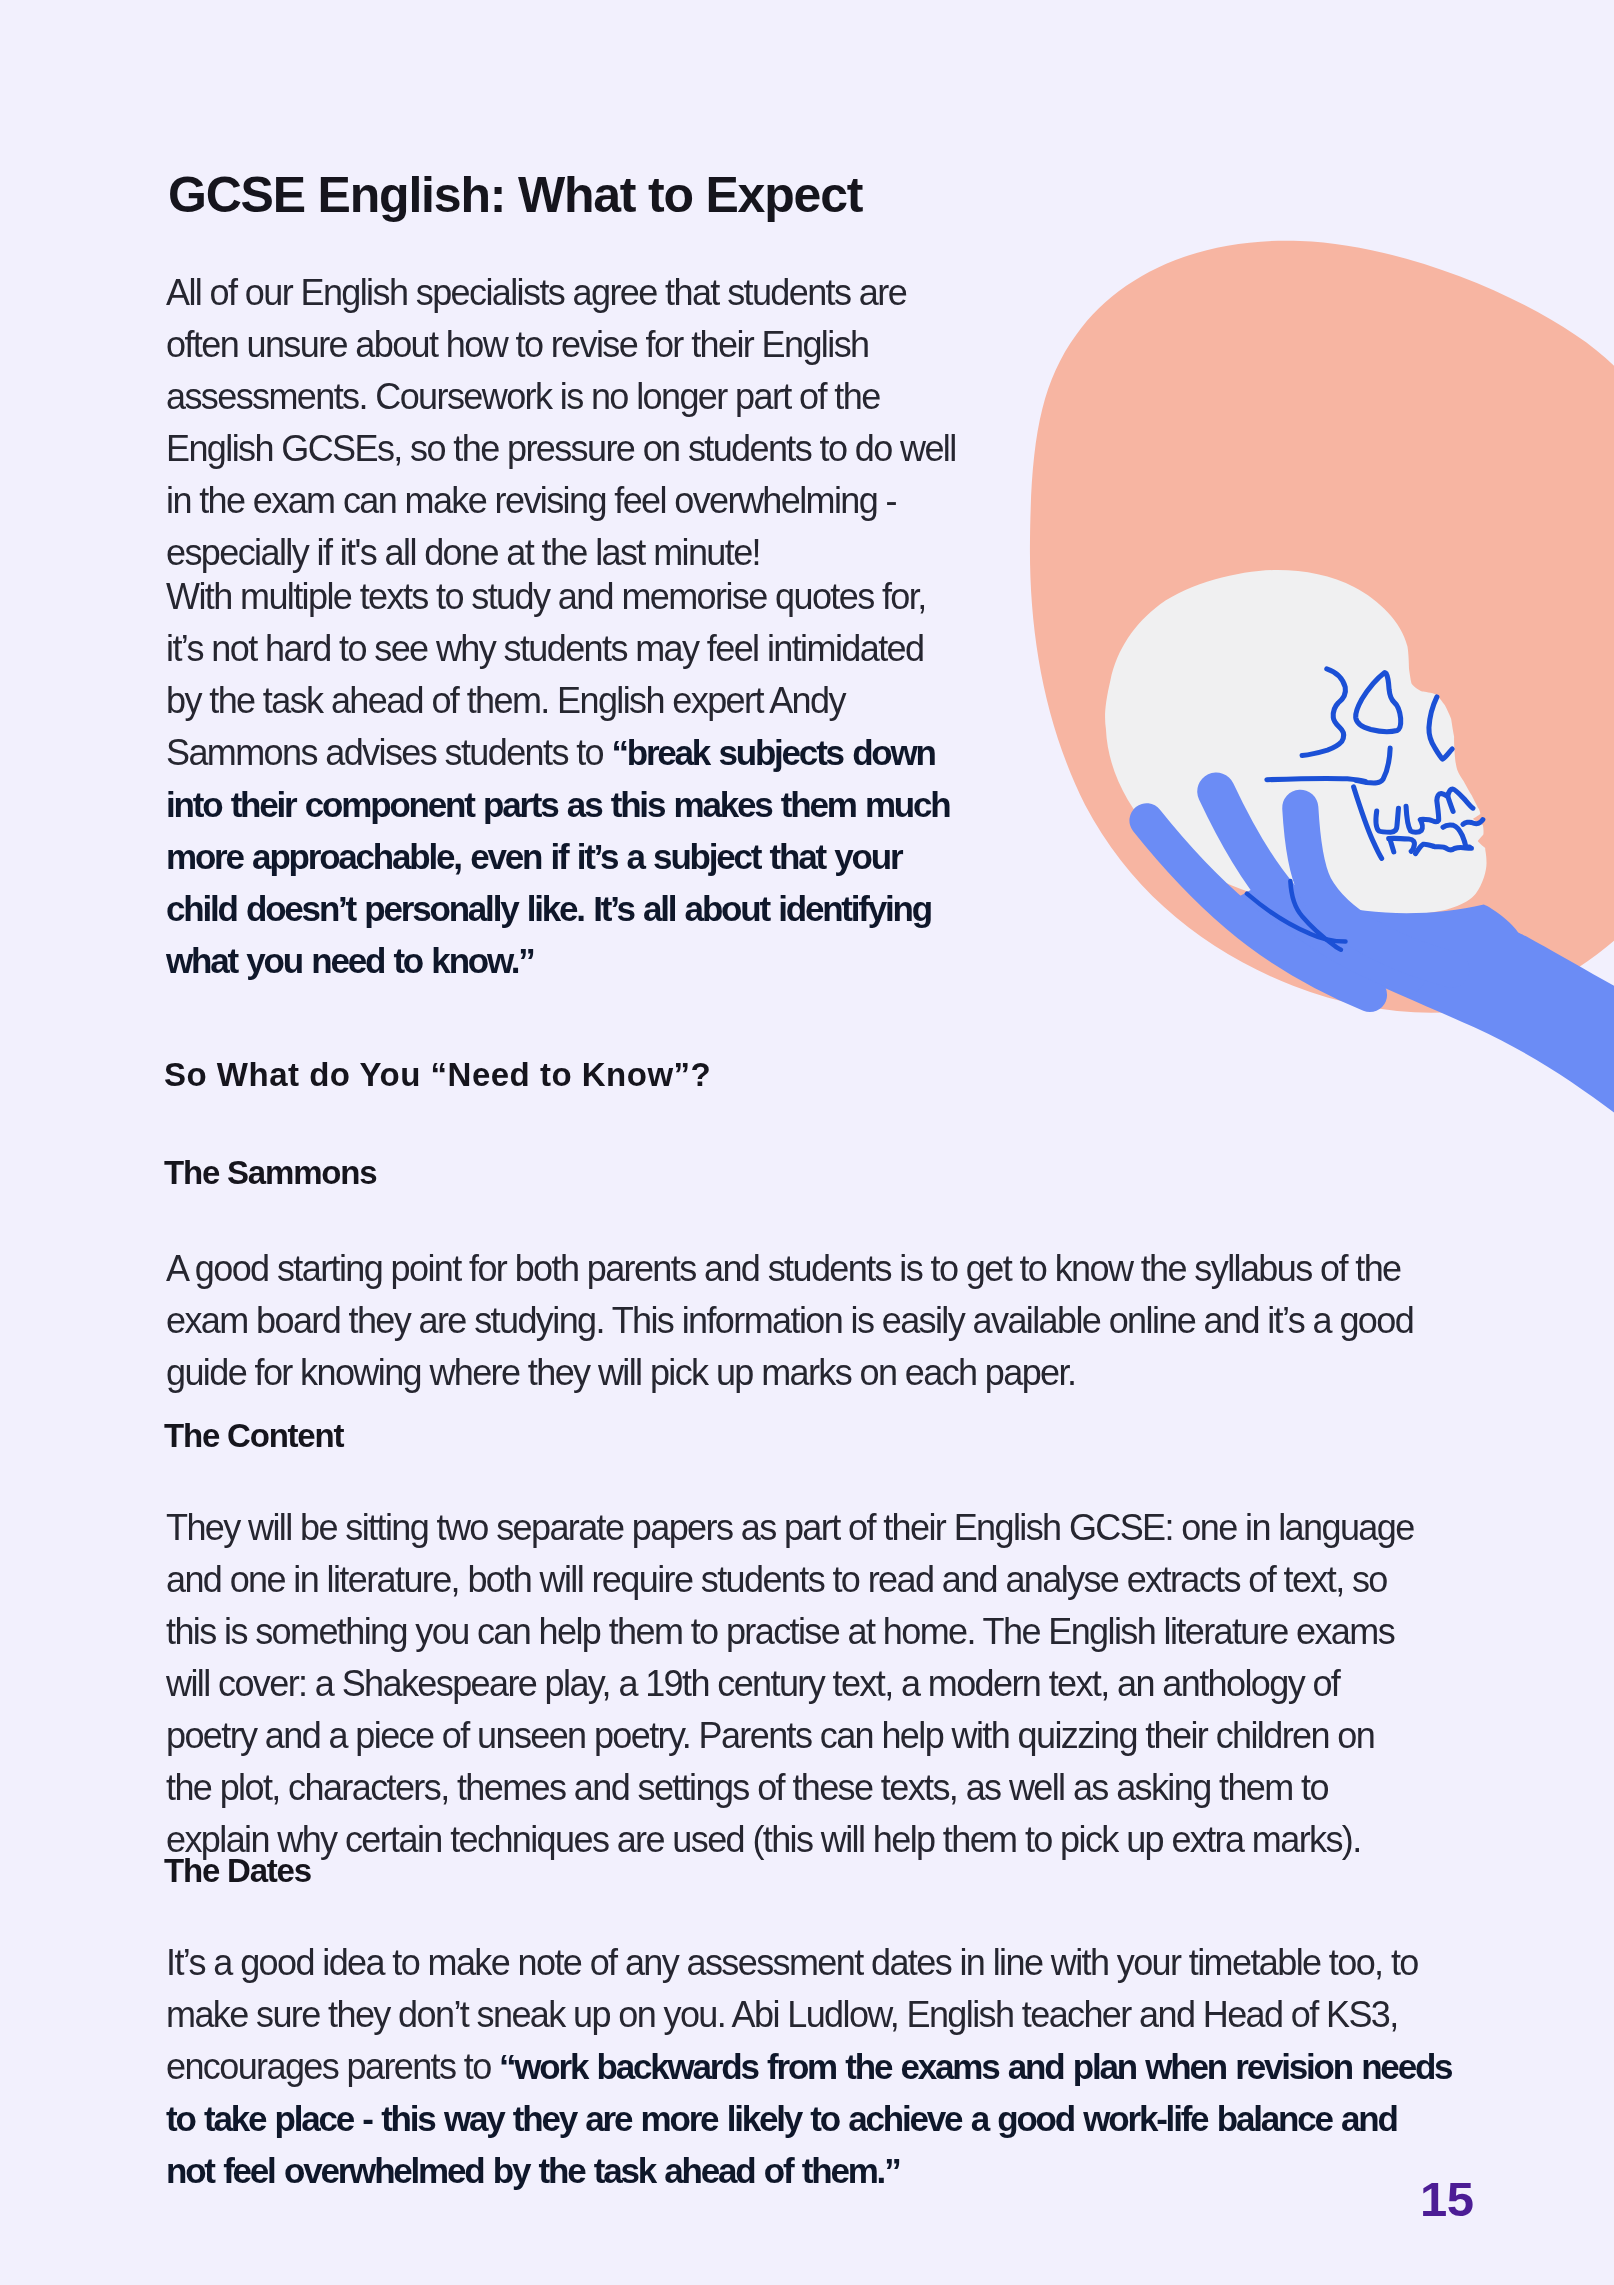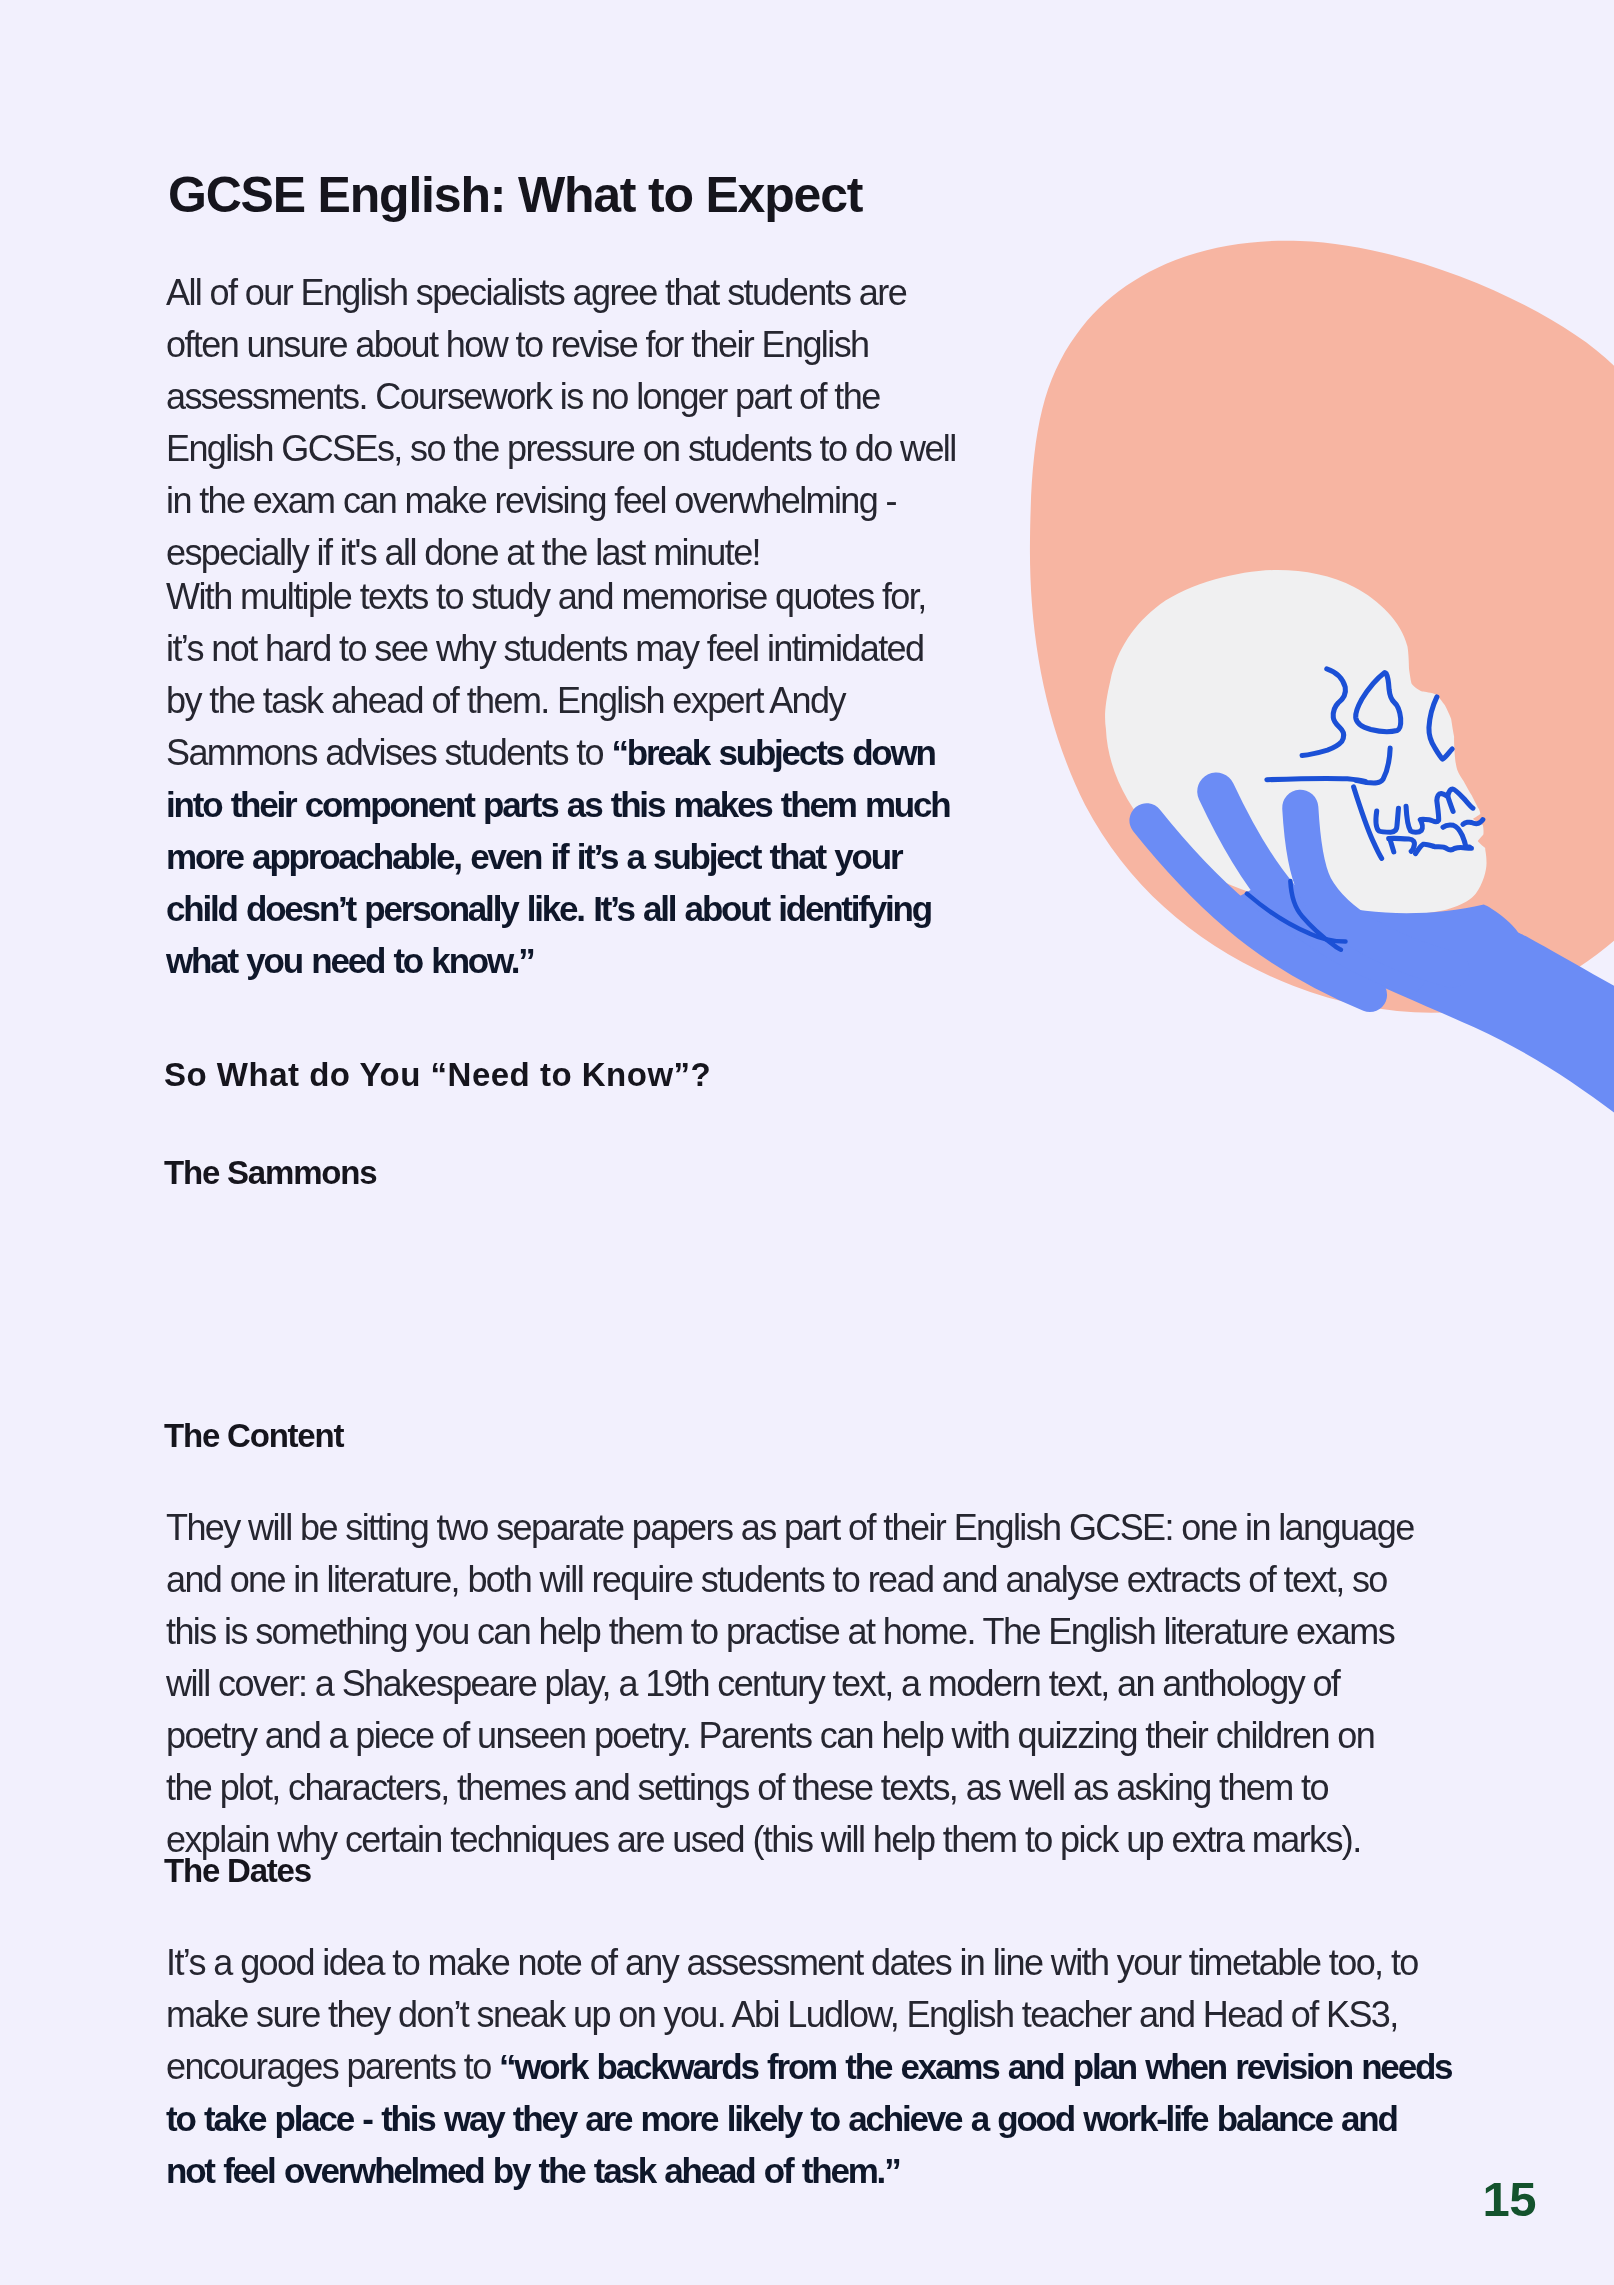"A good starting point for" div.para { html: none -> <div>A good starting point for both parents and students is to get to know the syllabus of the exam board they are studying. This information is easily available online and it’s a good guide for knowing where they will pick up marks on each paper.</div> }
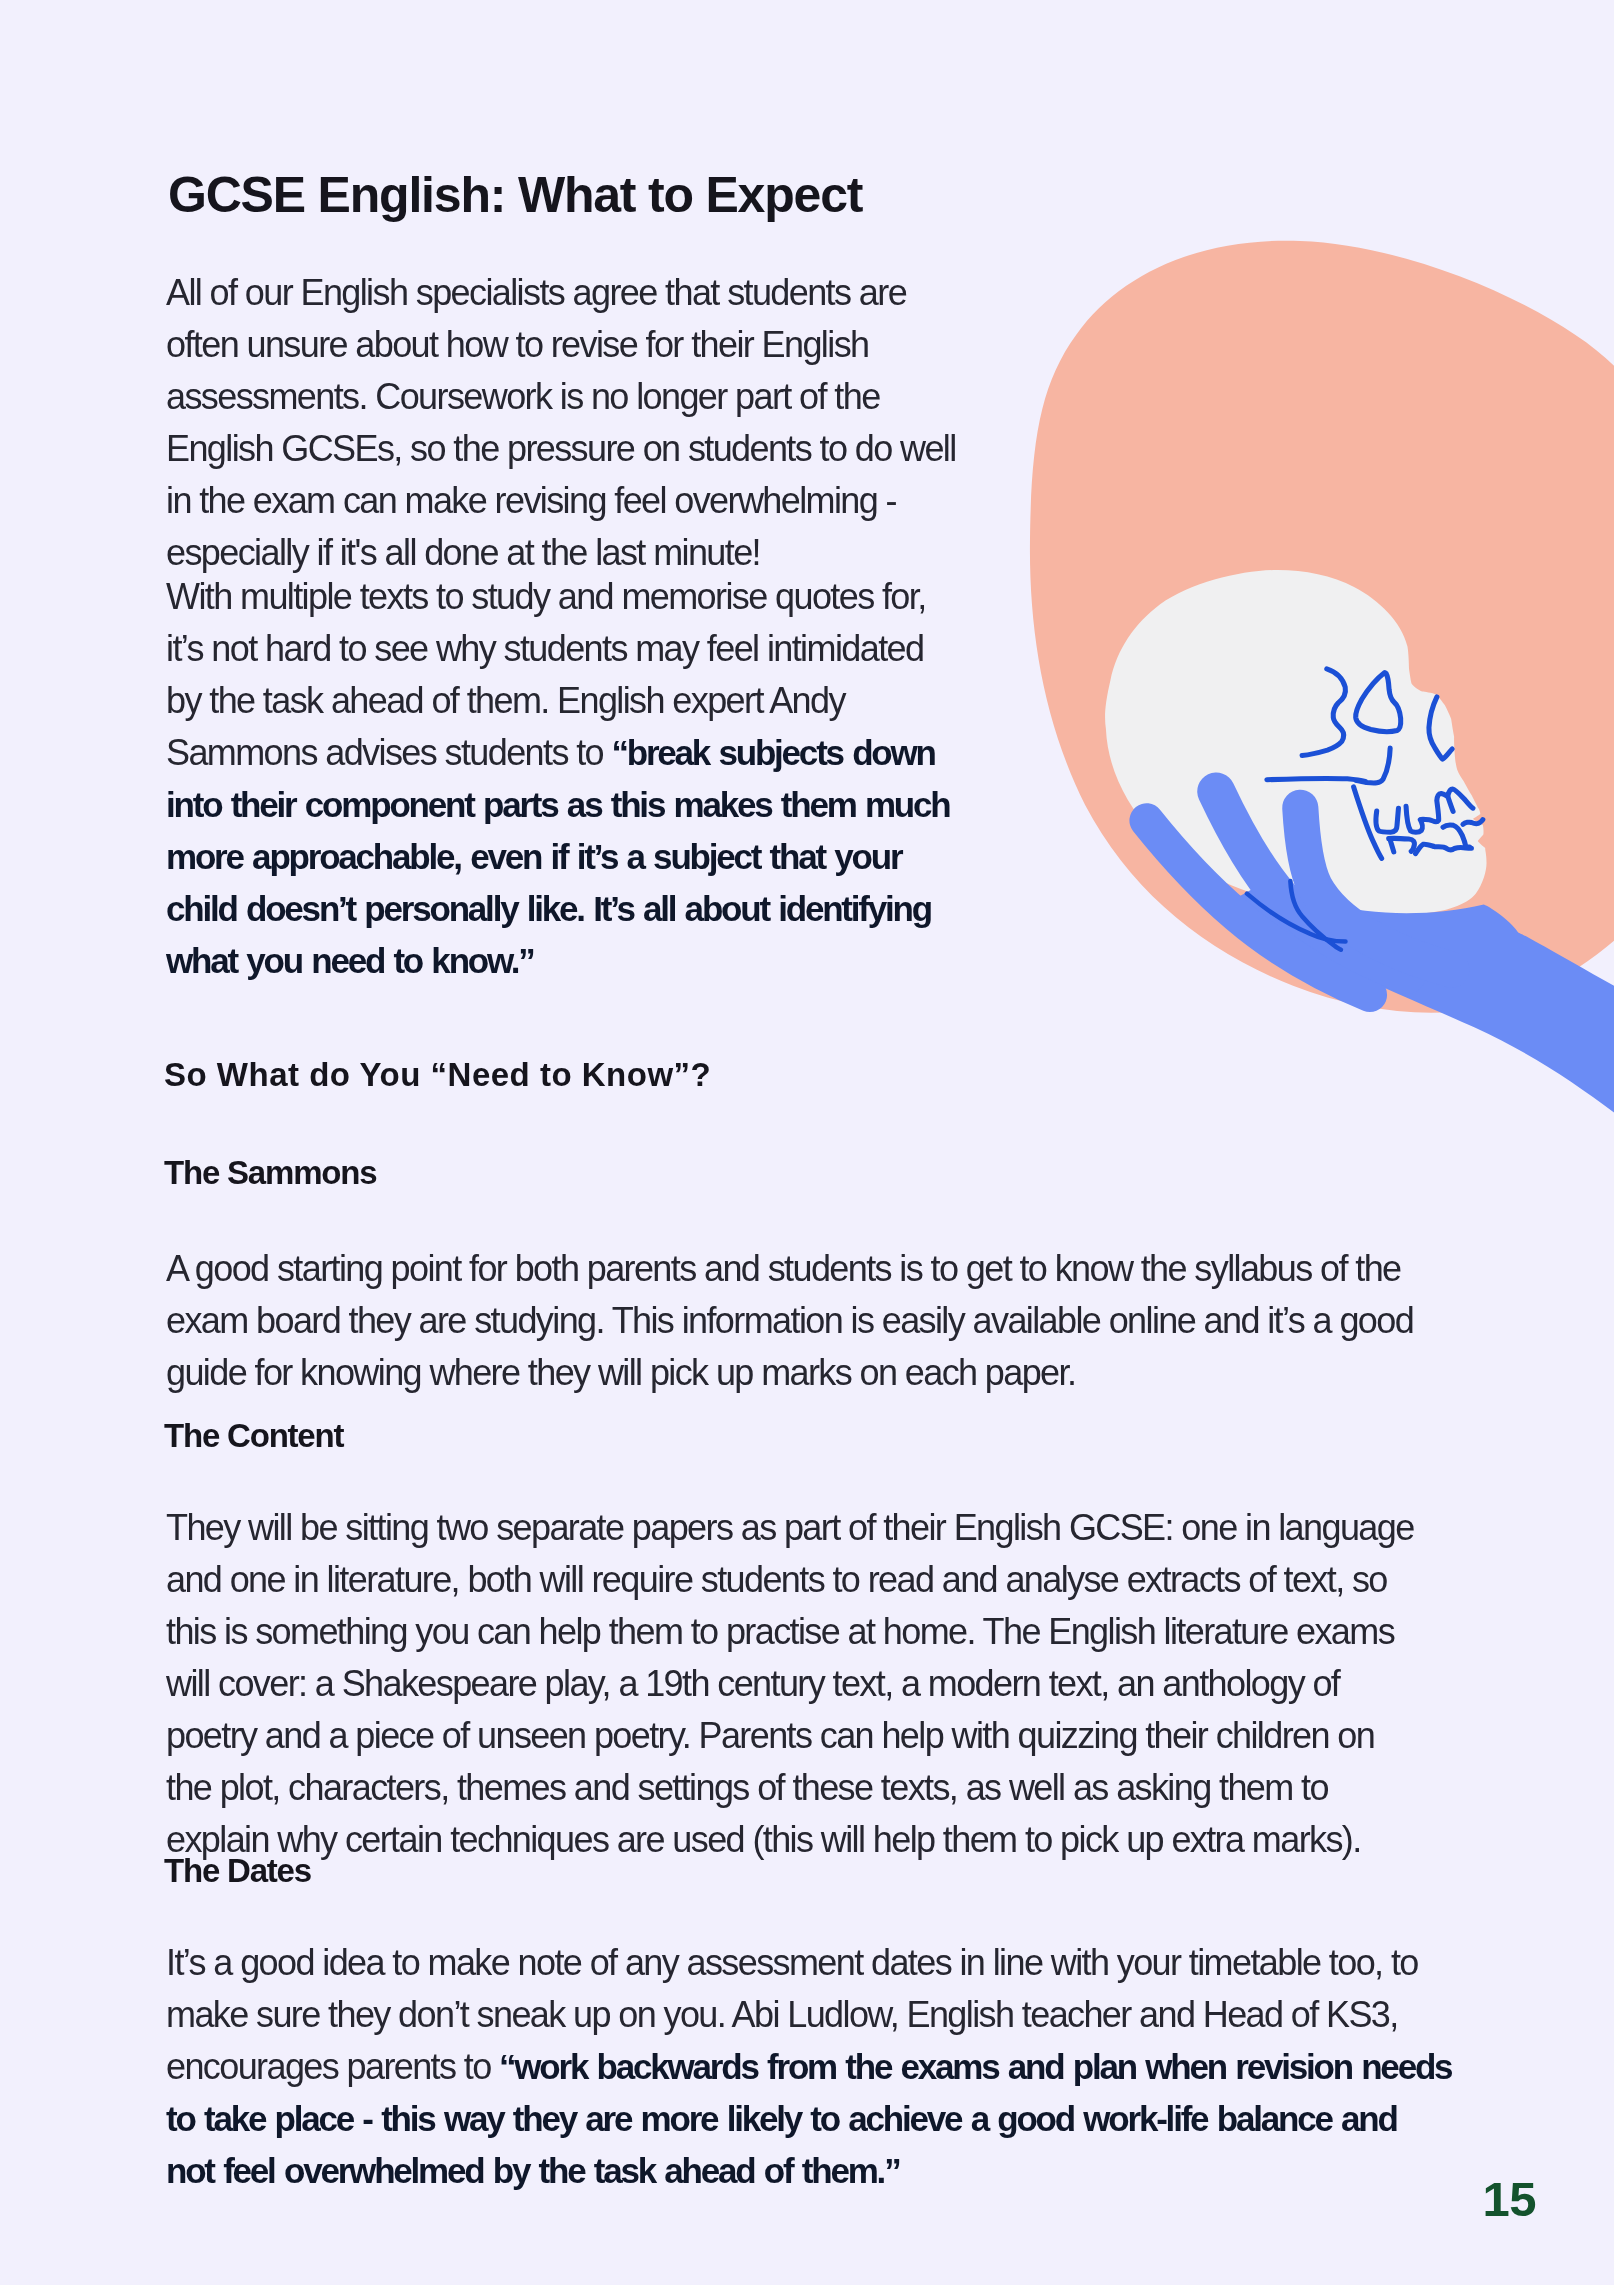"15" .pageno { color: #14532d -> #4c1d95; text-align: right -> none }
